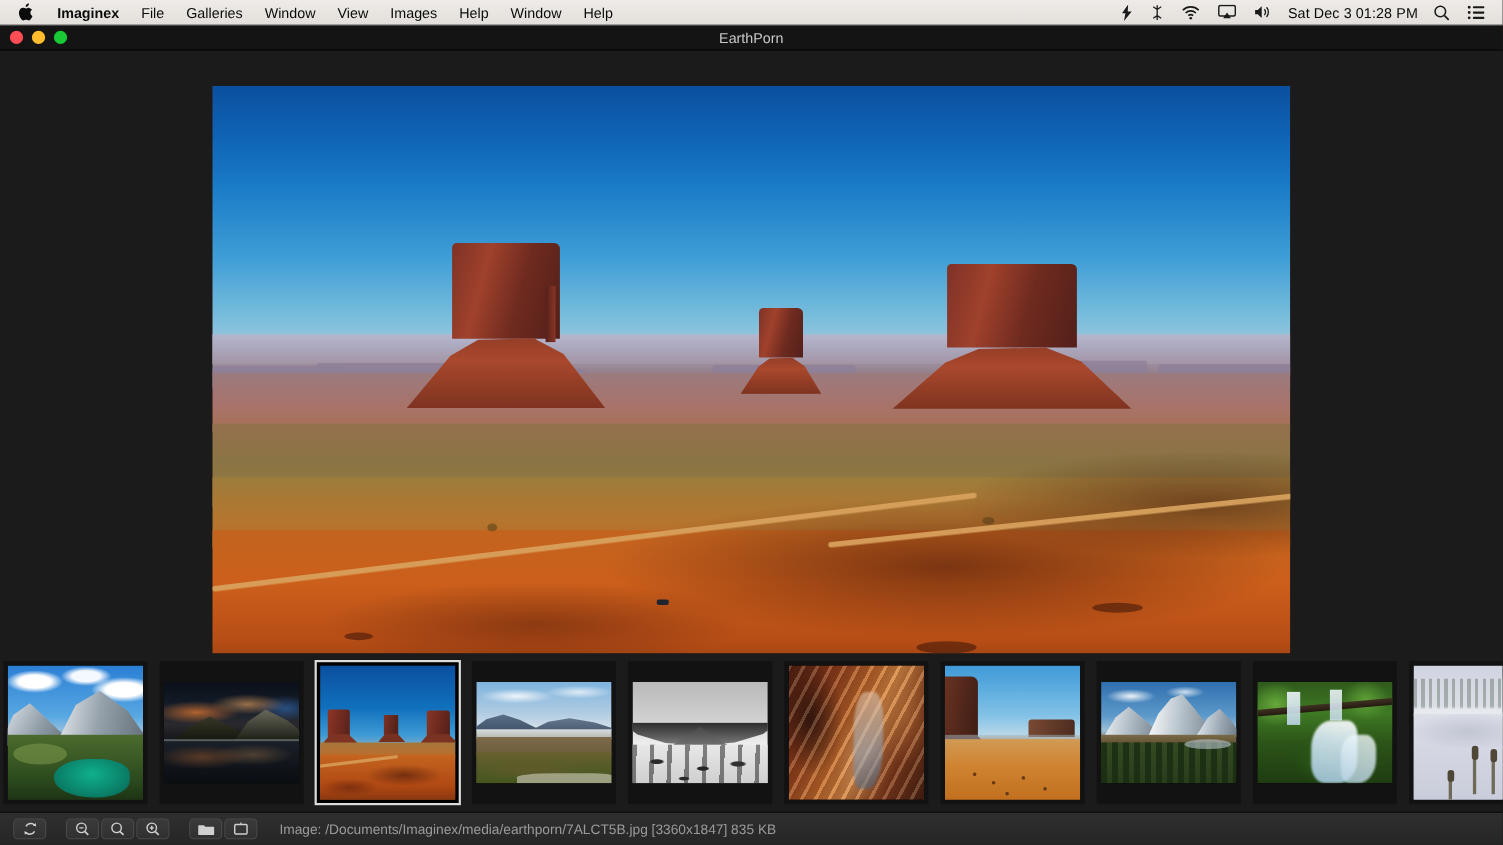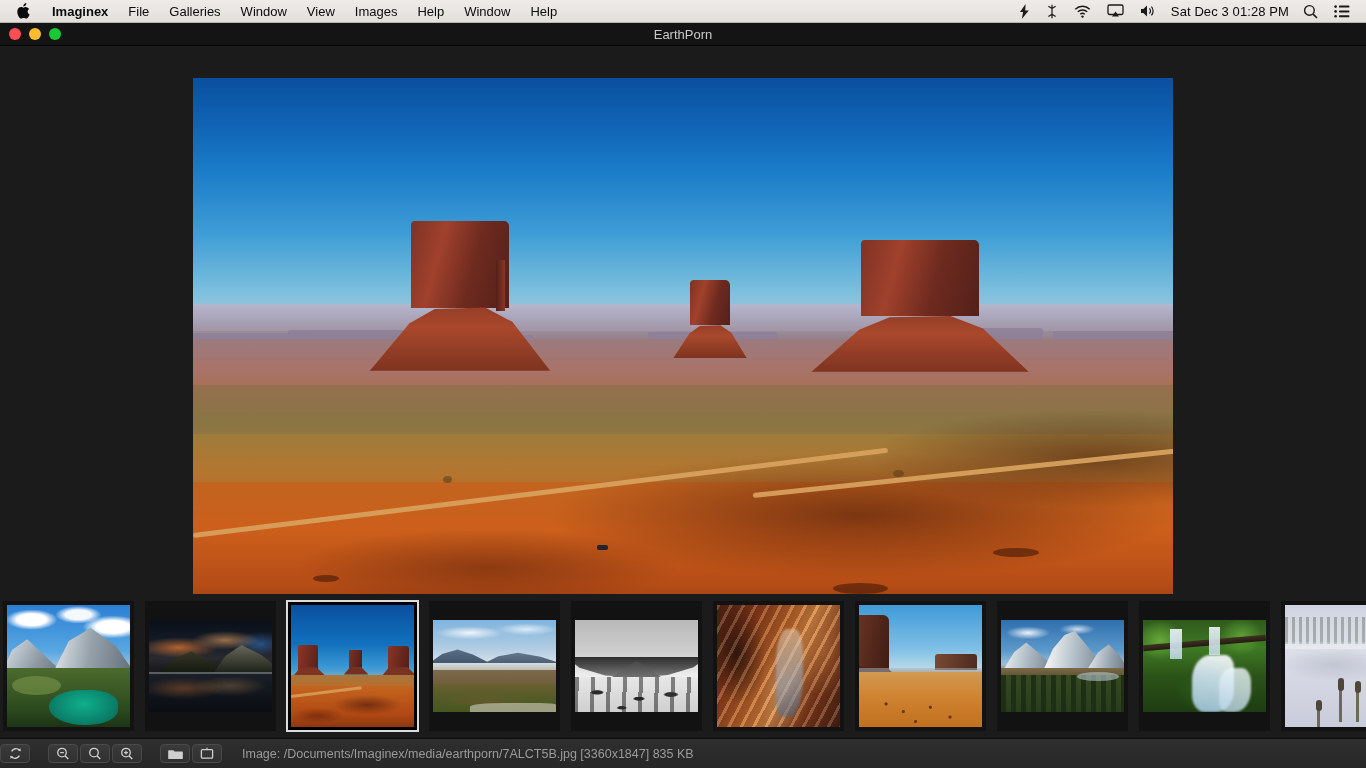"Image:" #toolbar { padding: 0 0 -> 0 12px }
